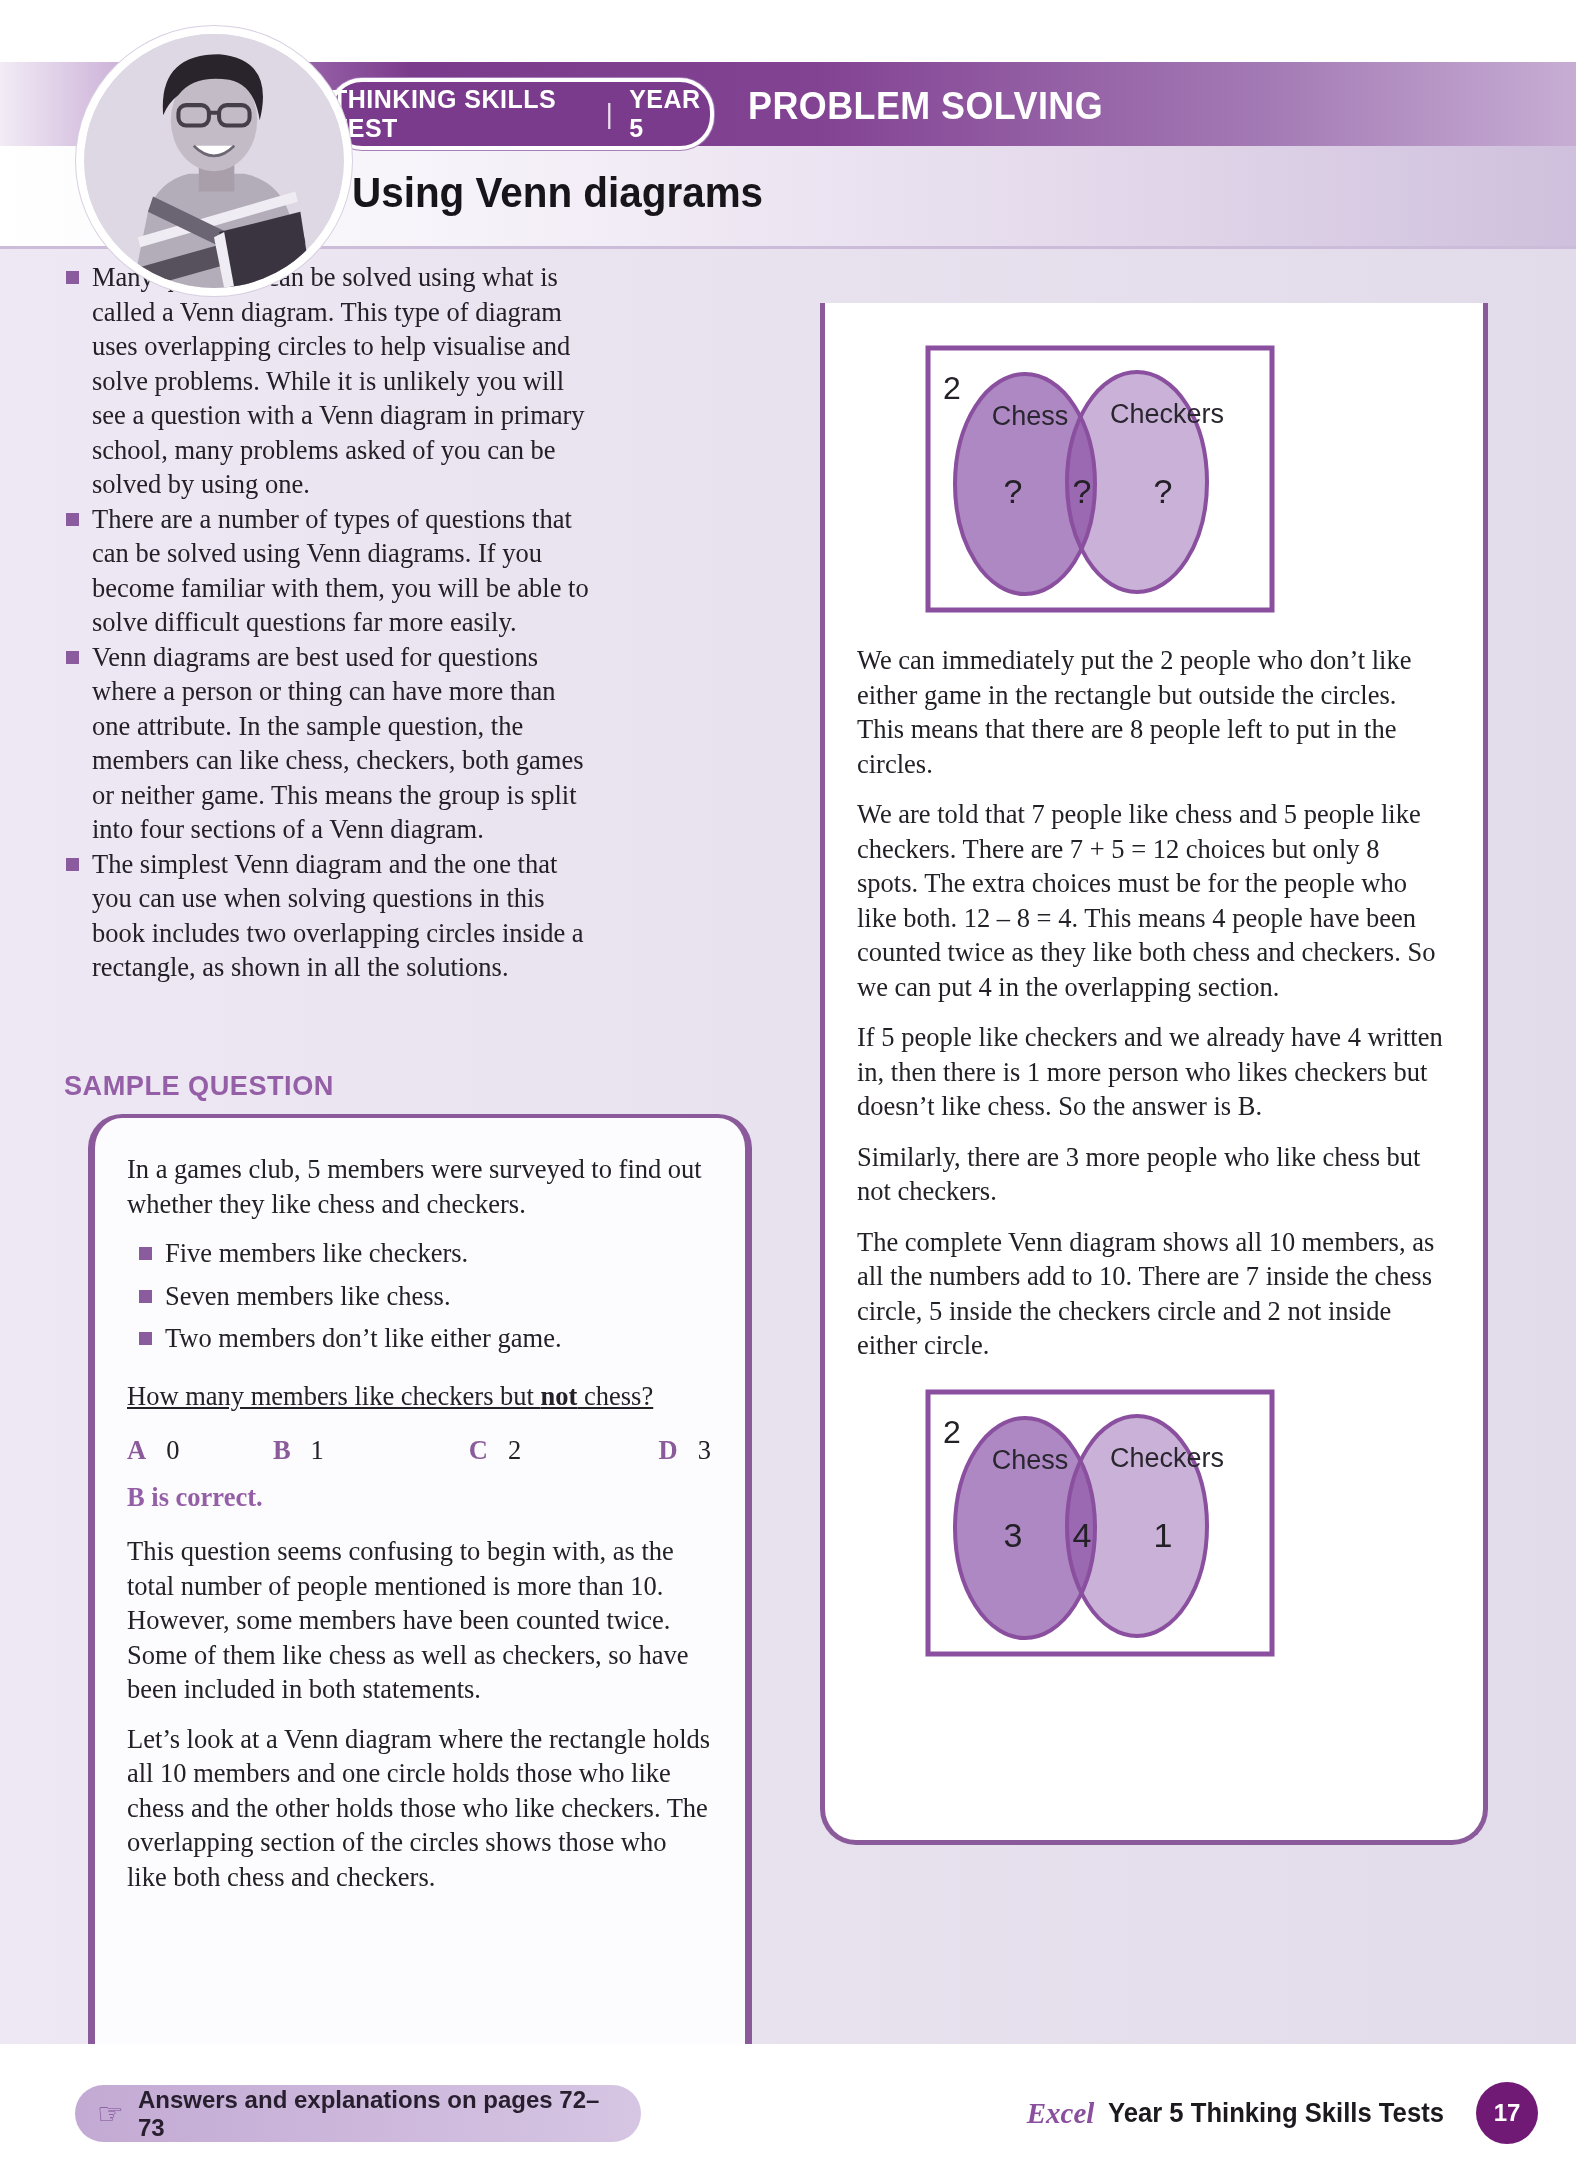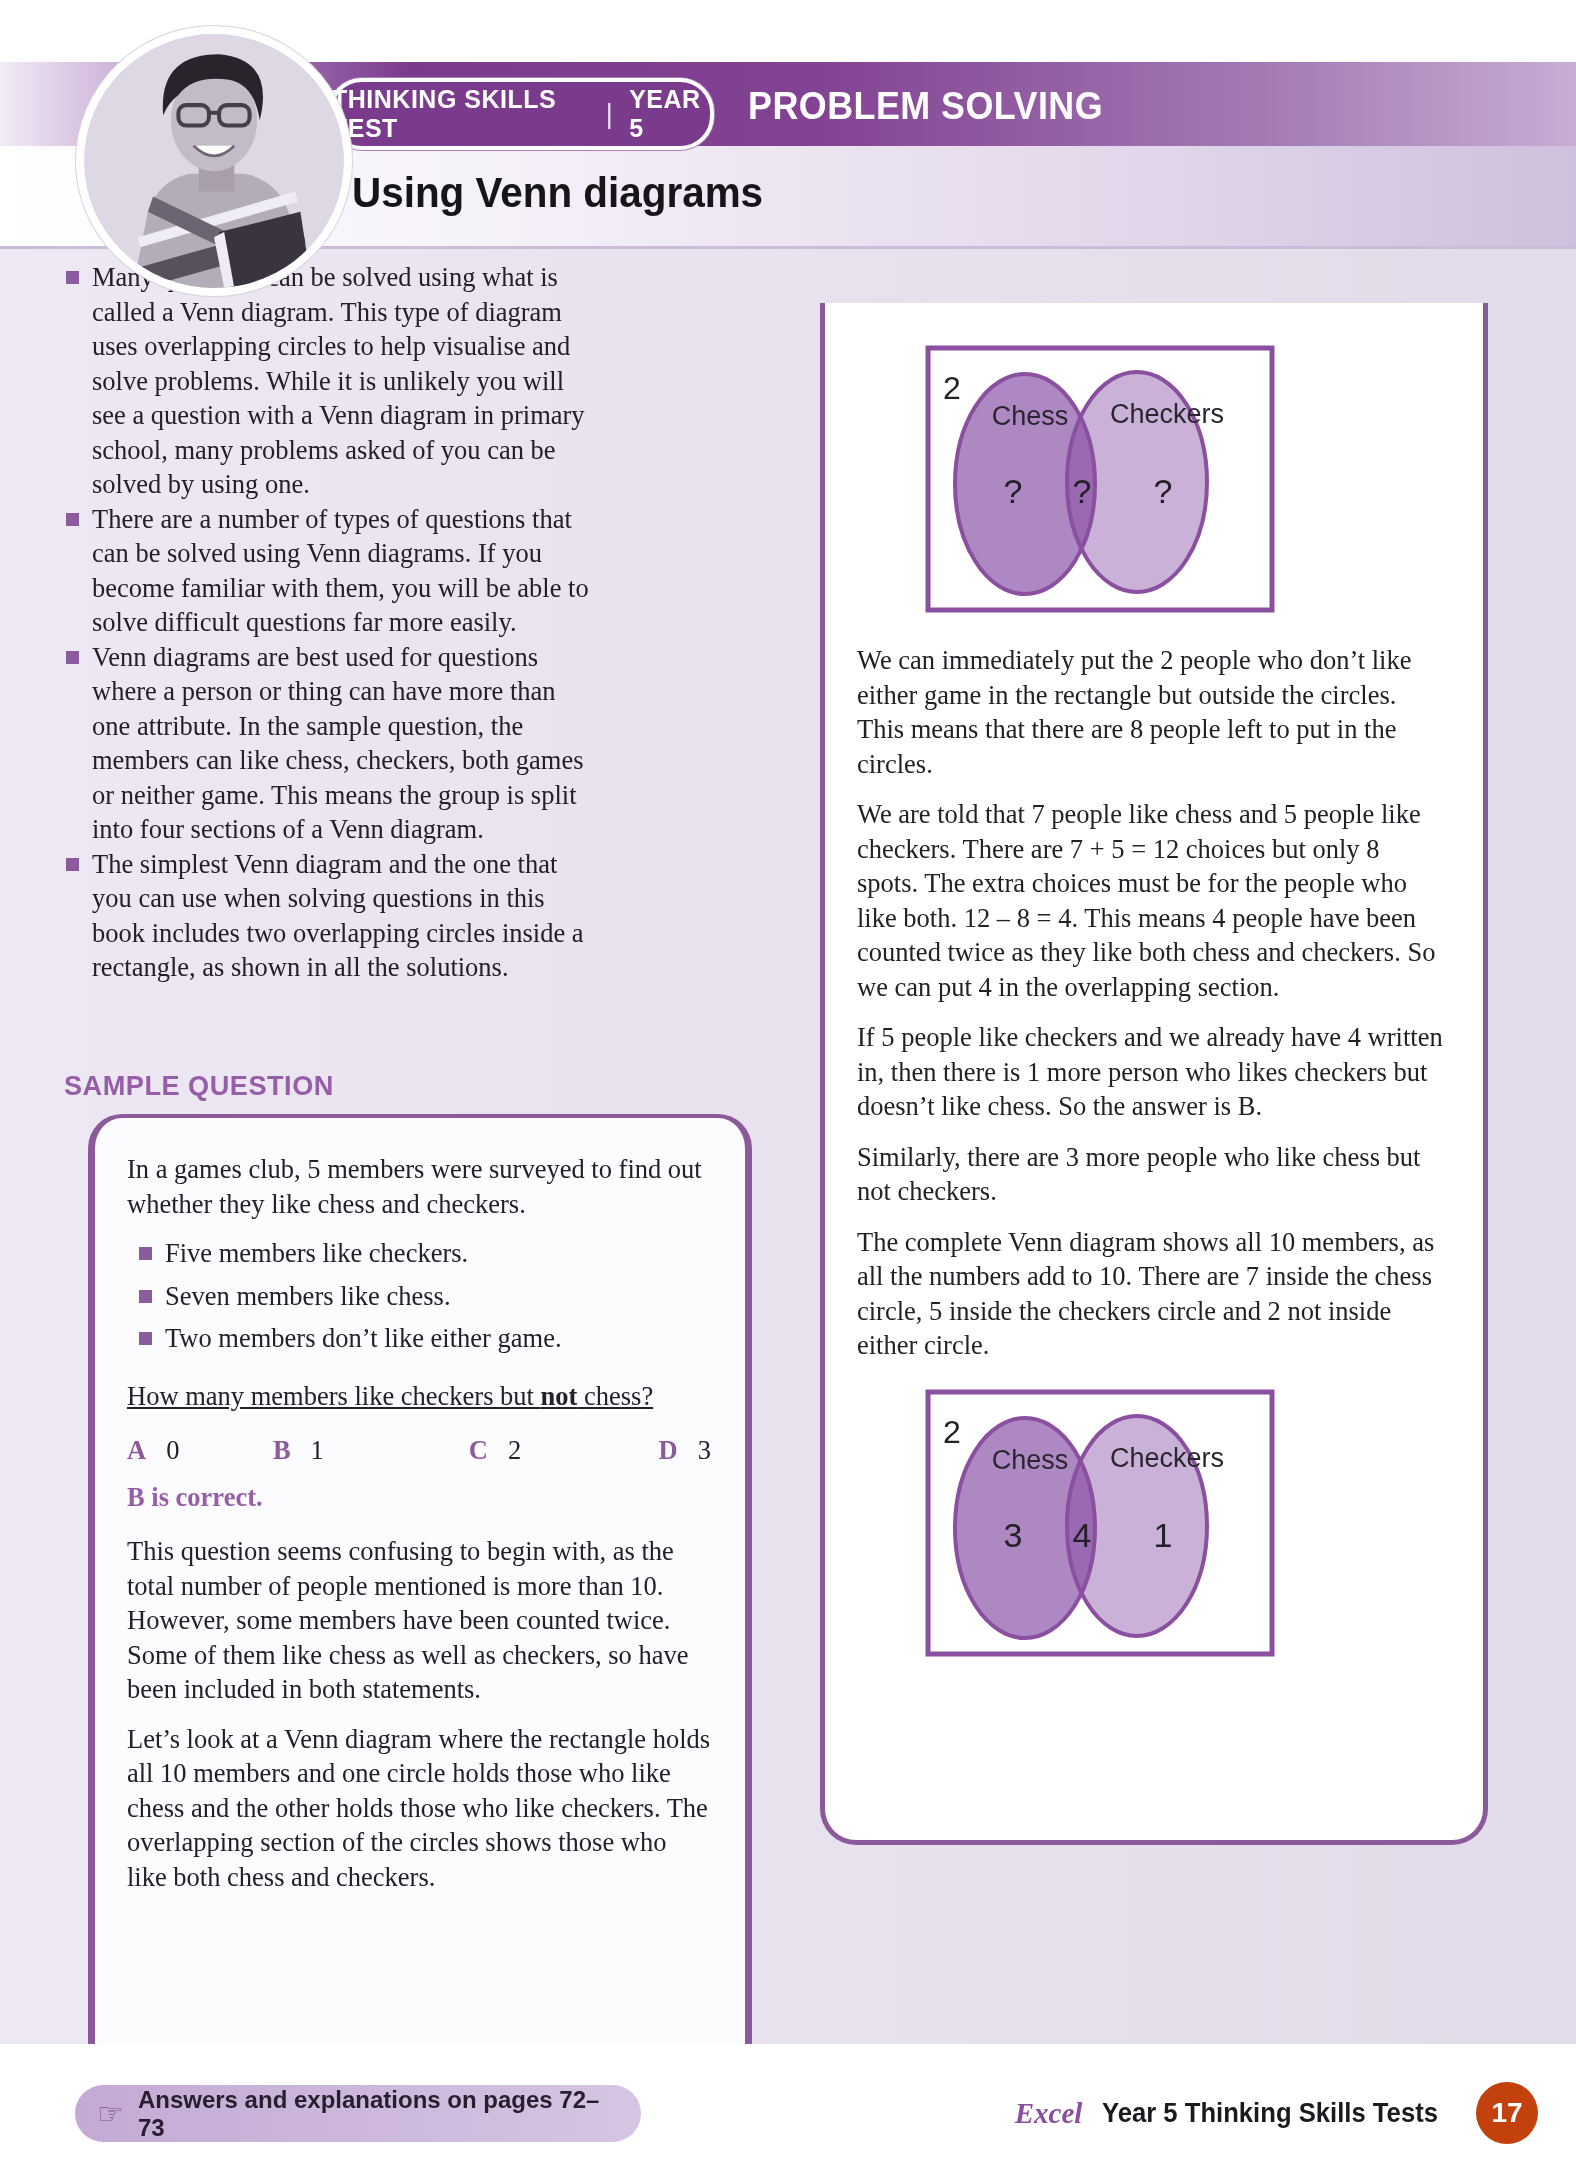"Excel" .footer-right { gap: 20px -> 14px }
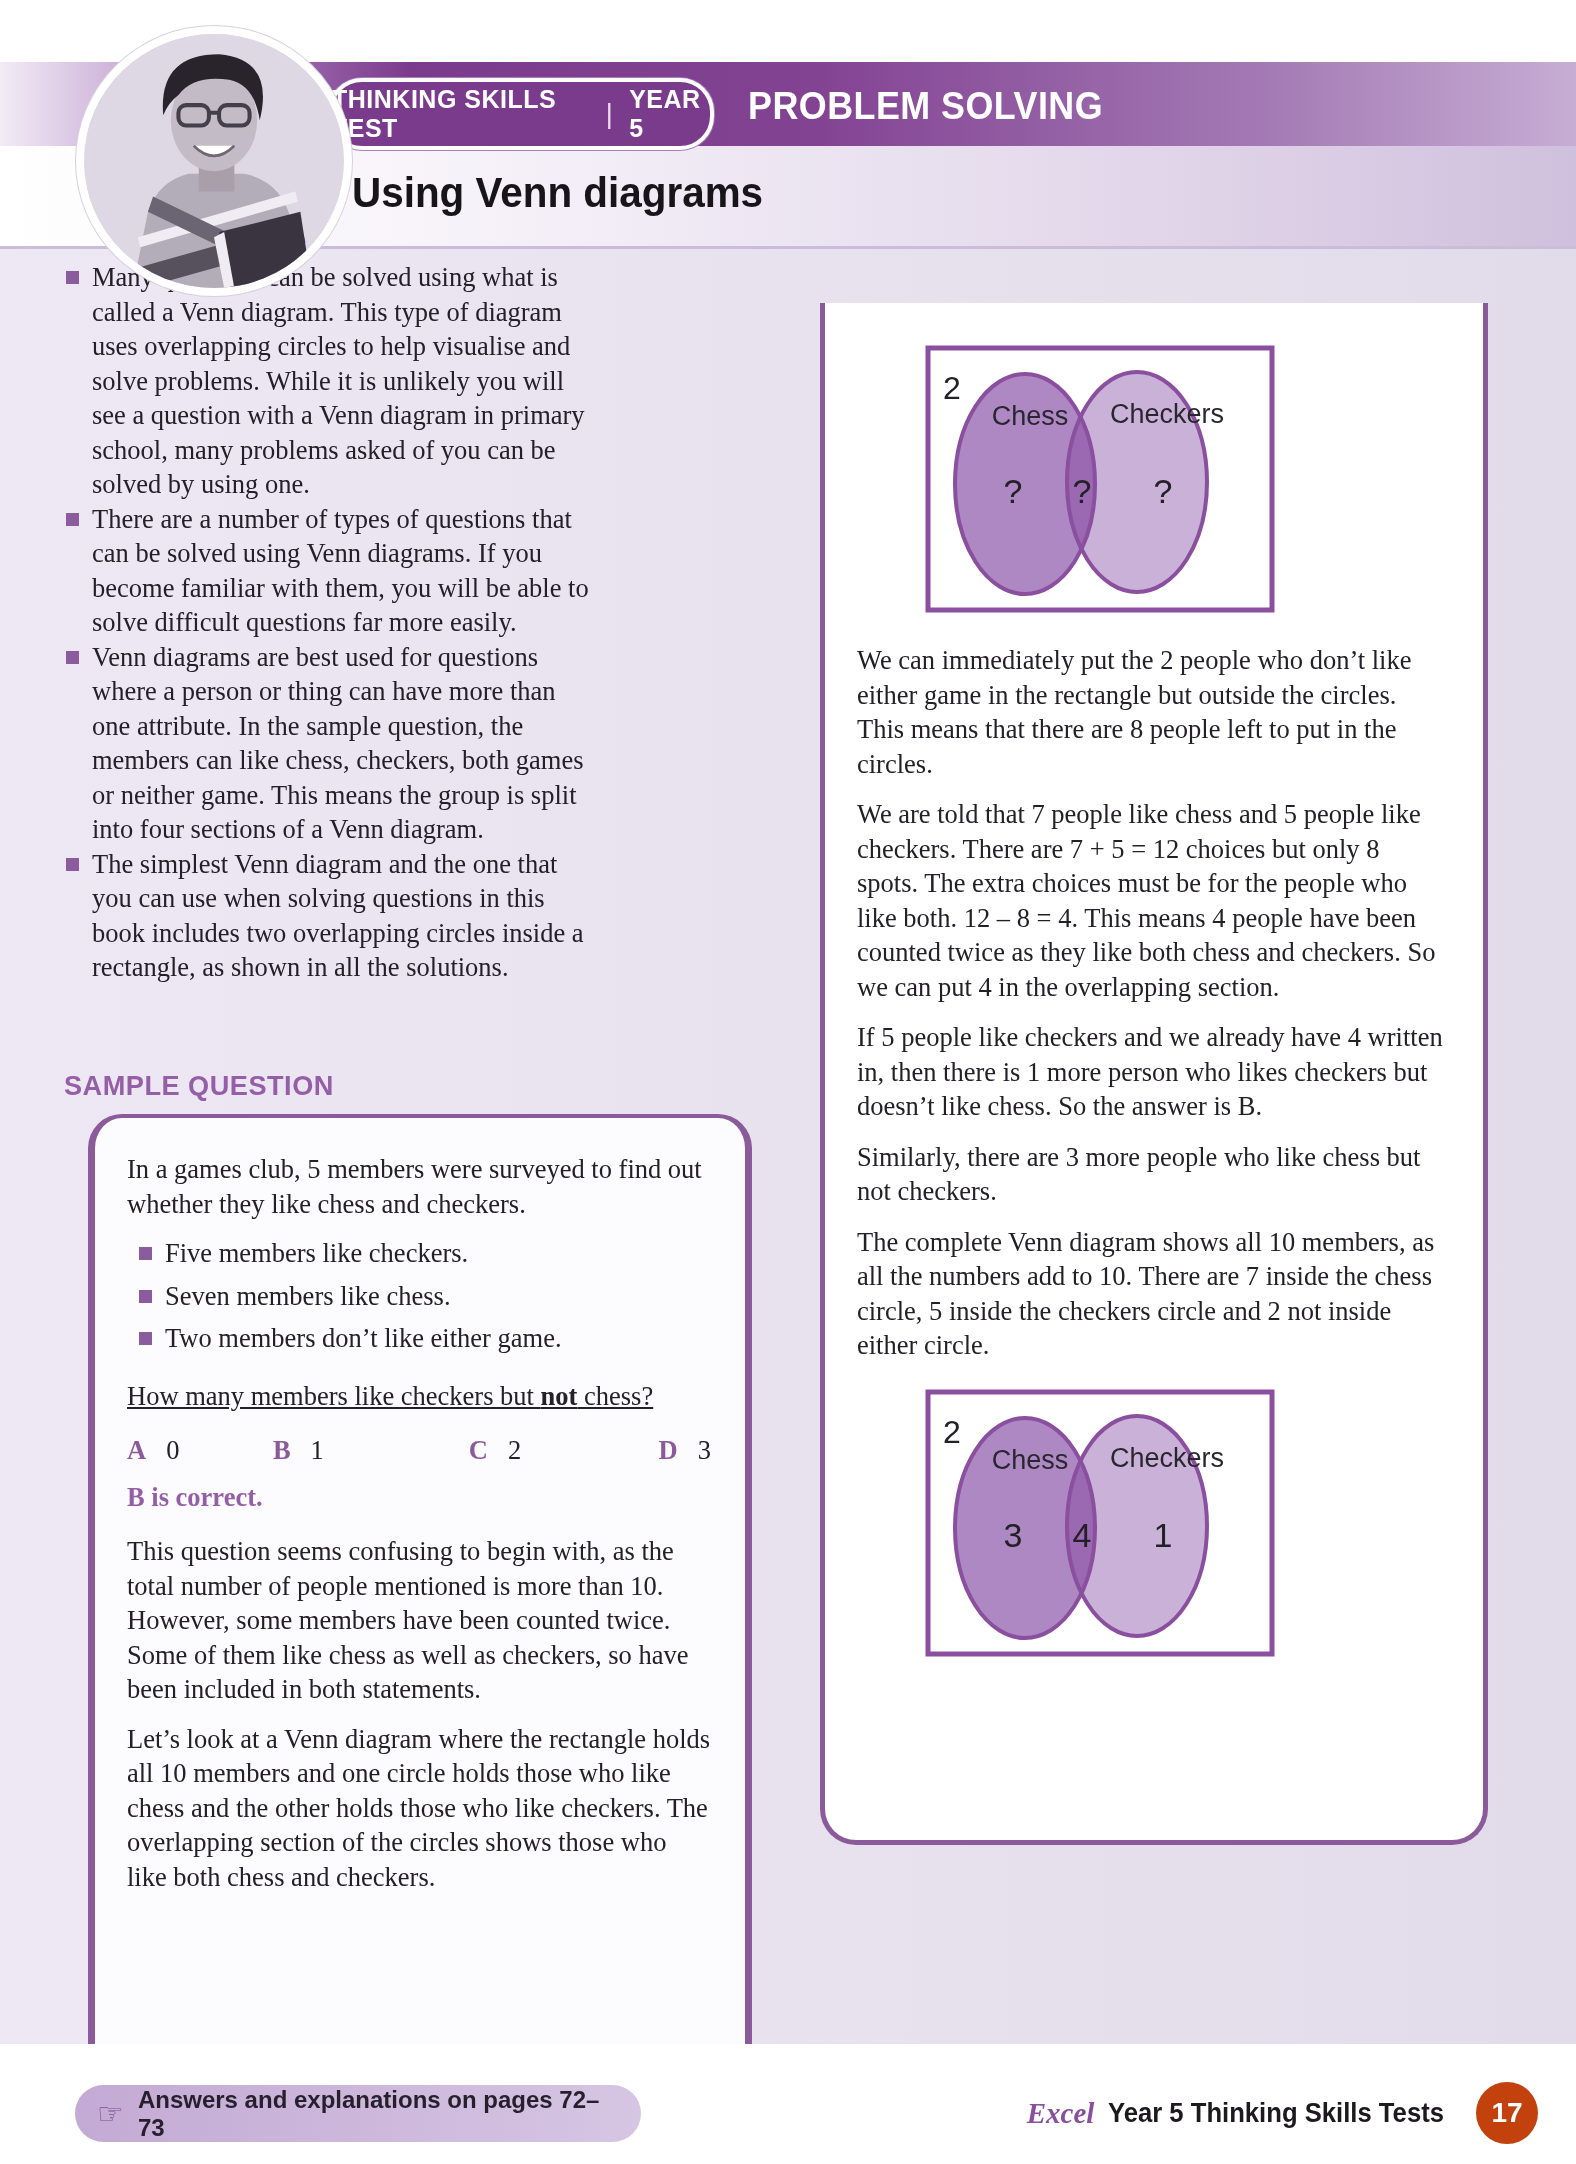"17" .page-circle { background: #c2410c -> #701a75; font-size: 28px -> 24px }
